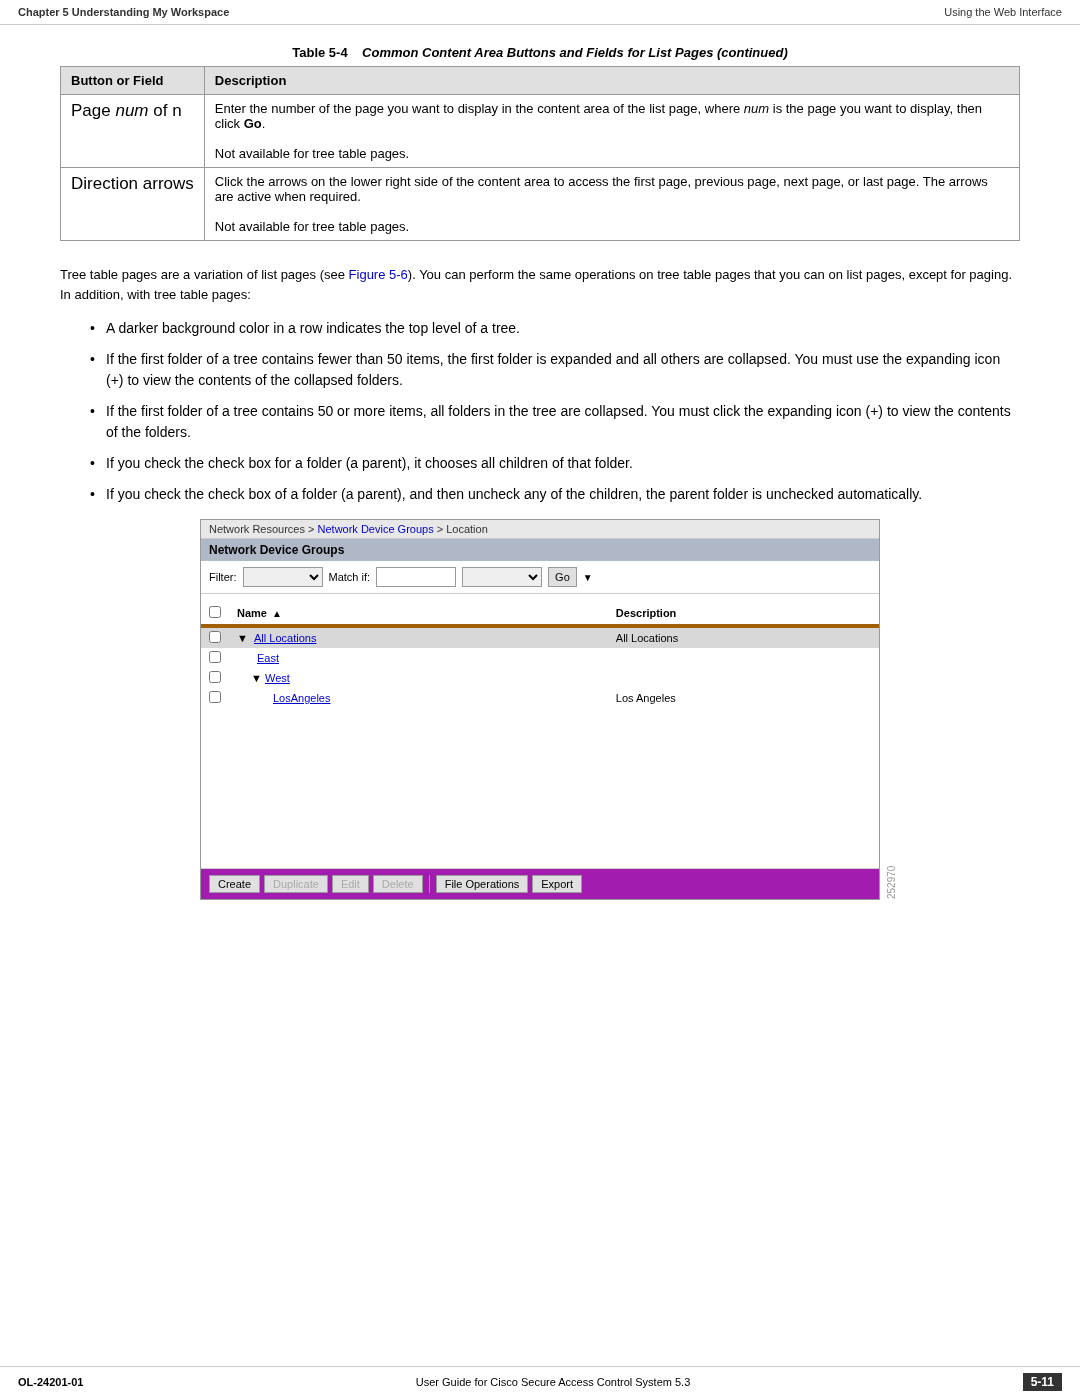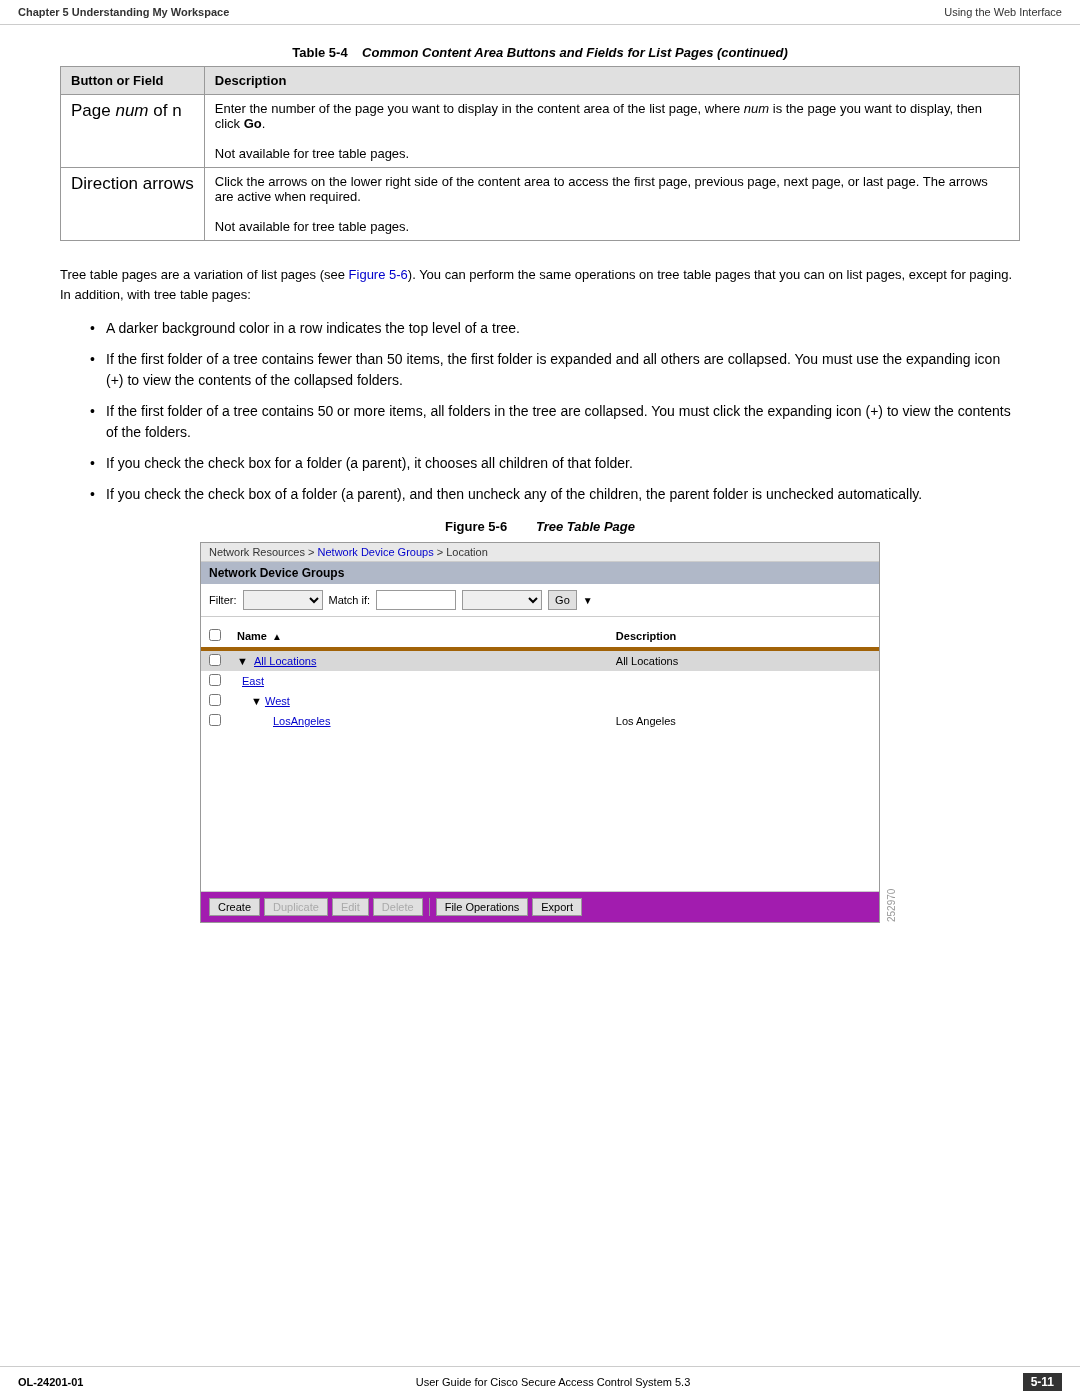"Figure 5-6 Tree Table Page" div.figure-caption { html: <div> <span>Figure 5-6</span> &nbsp;&nbsp;&nbsp;&nbsp;&nbsp;&nbsp; <span>Tree Table Page</span> </div> -> none }
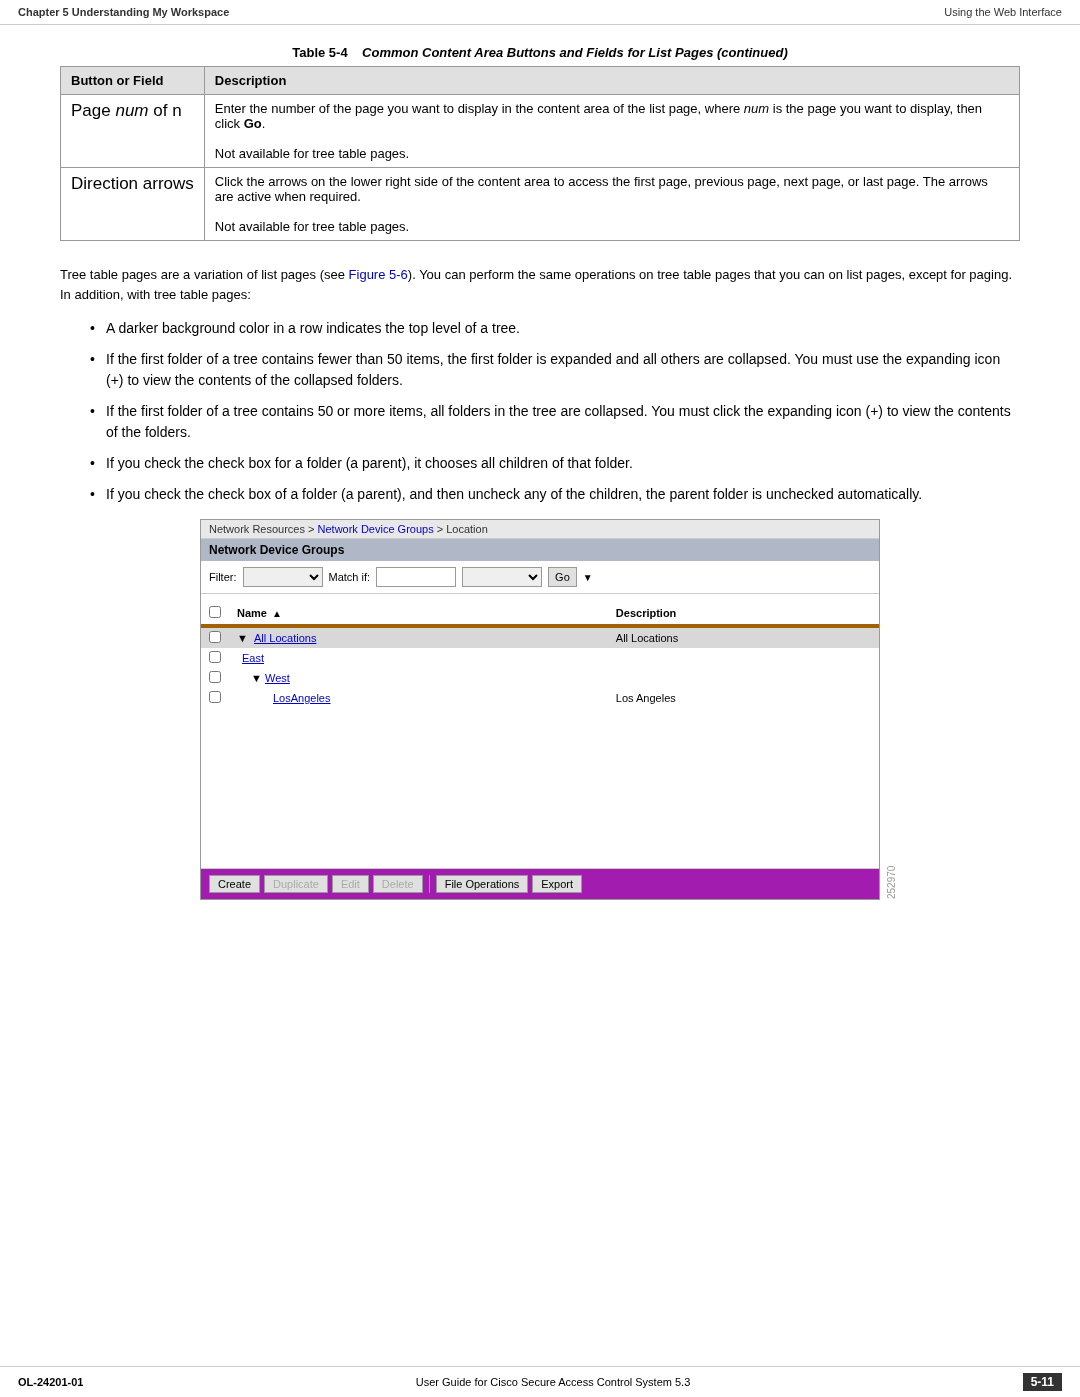"East" span { margin-left: 5px -> 20px }
